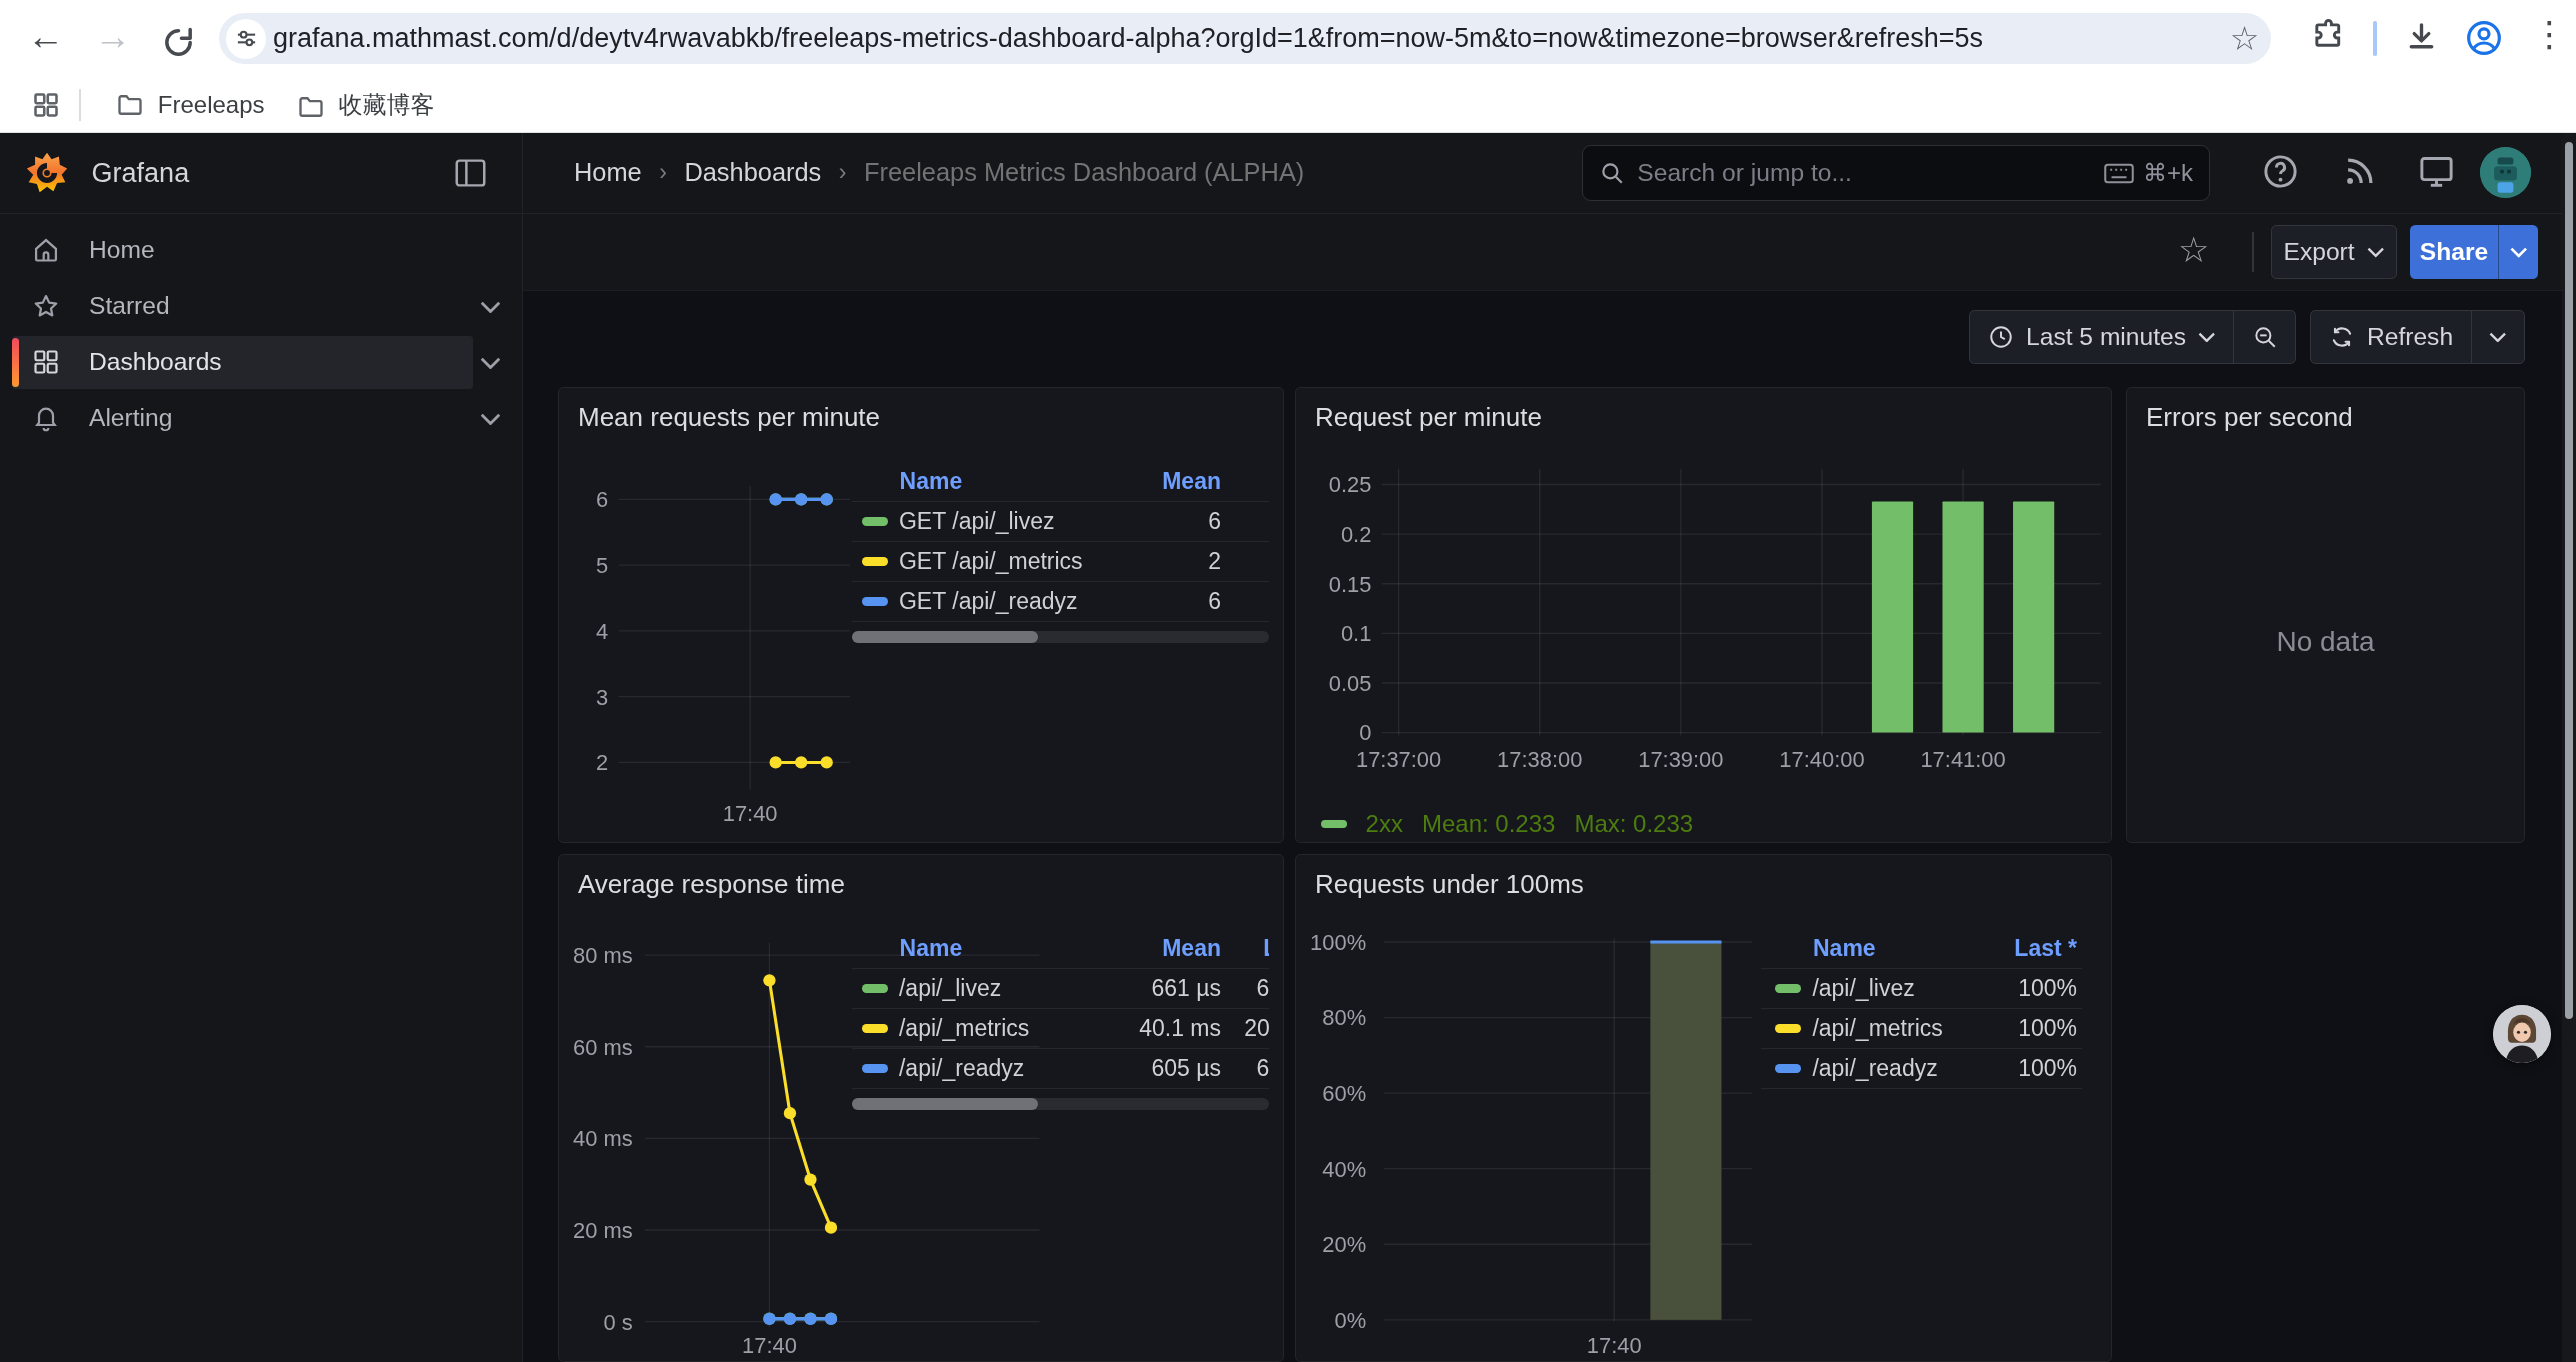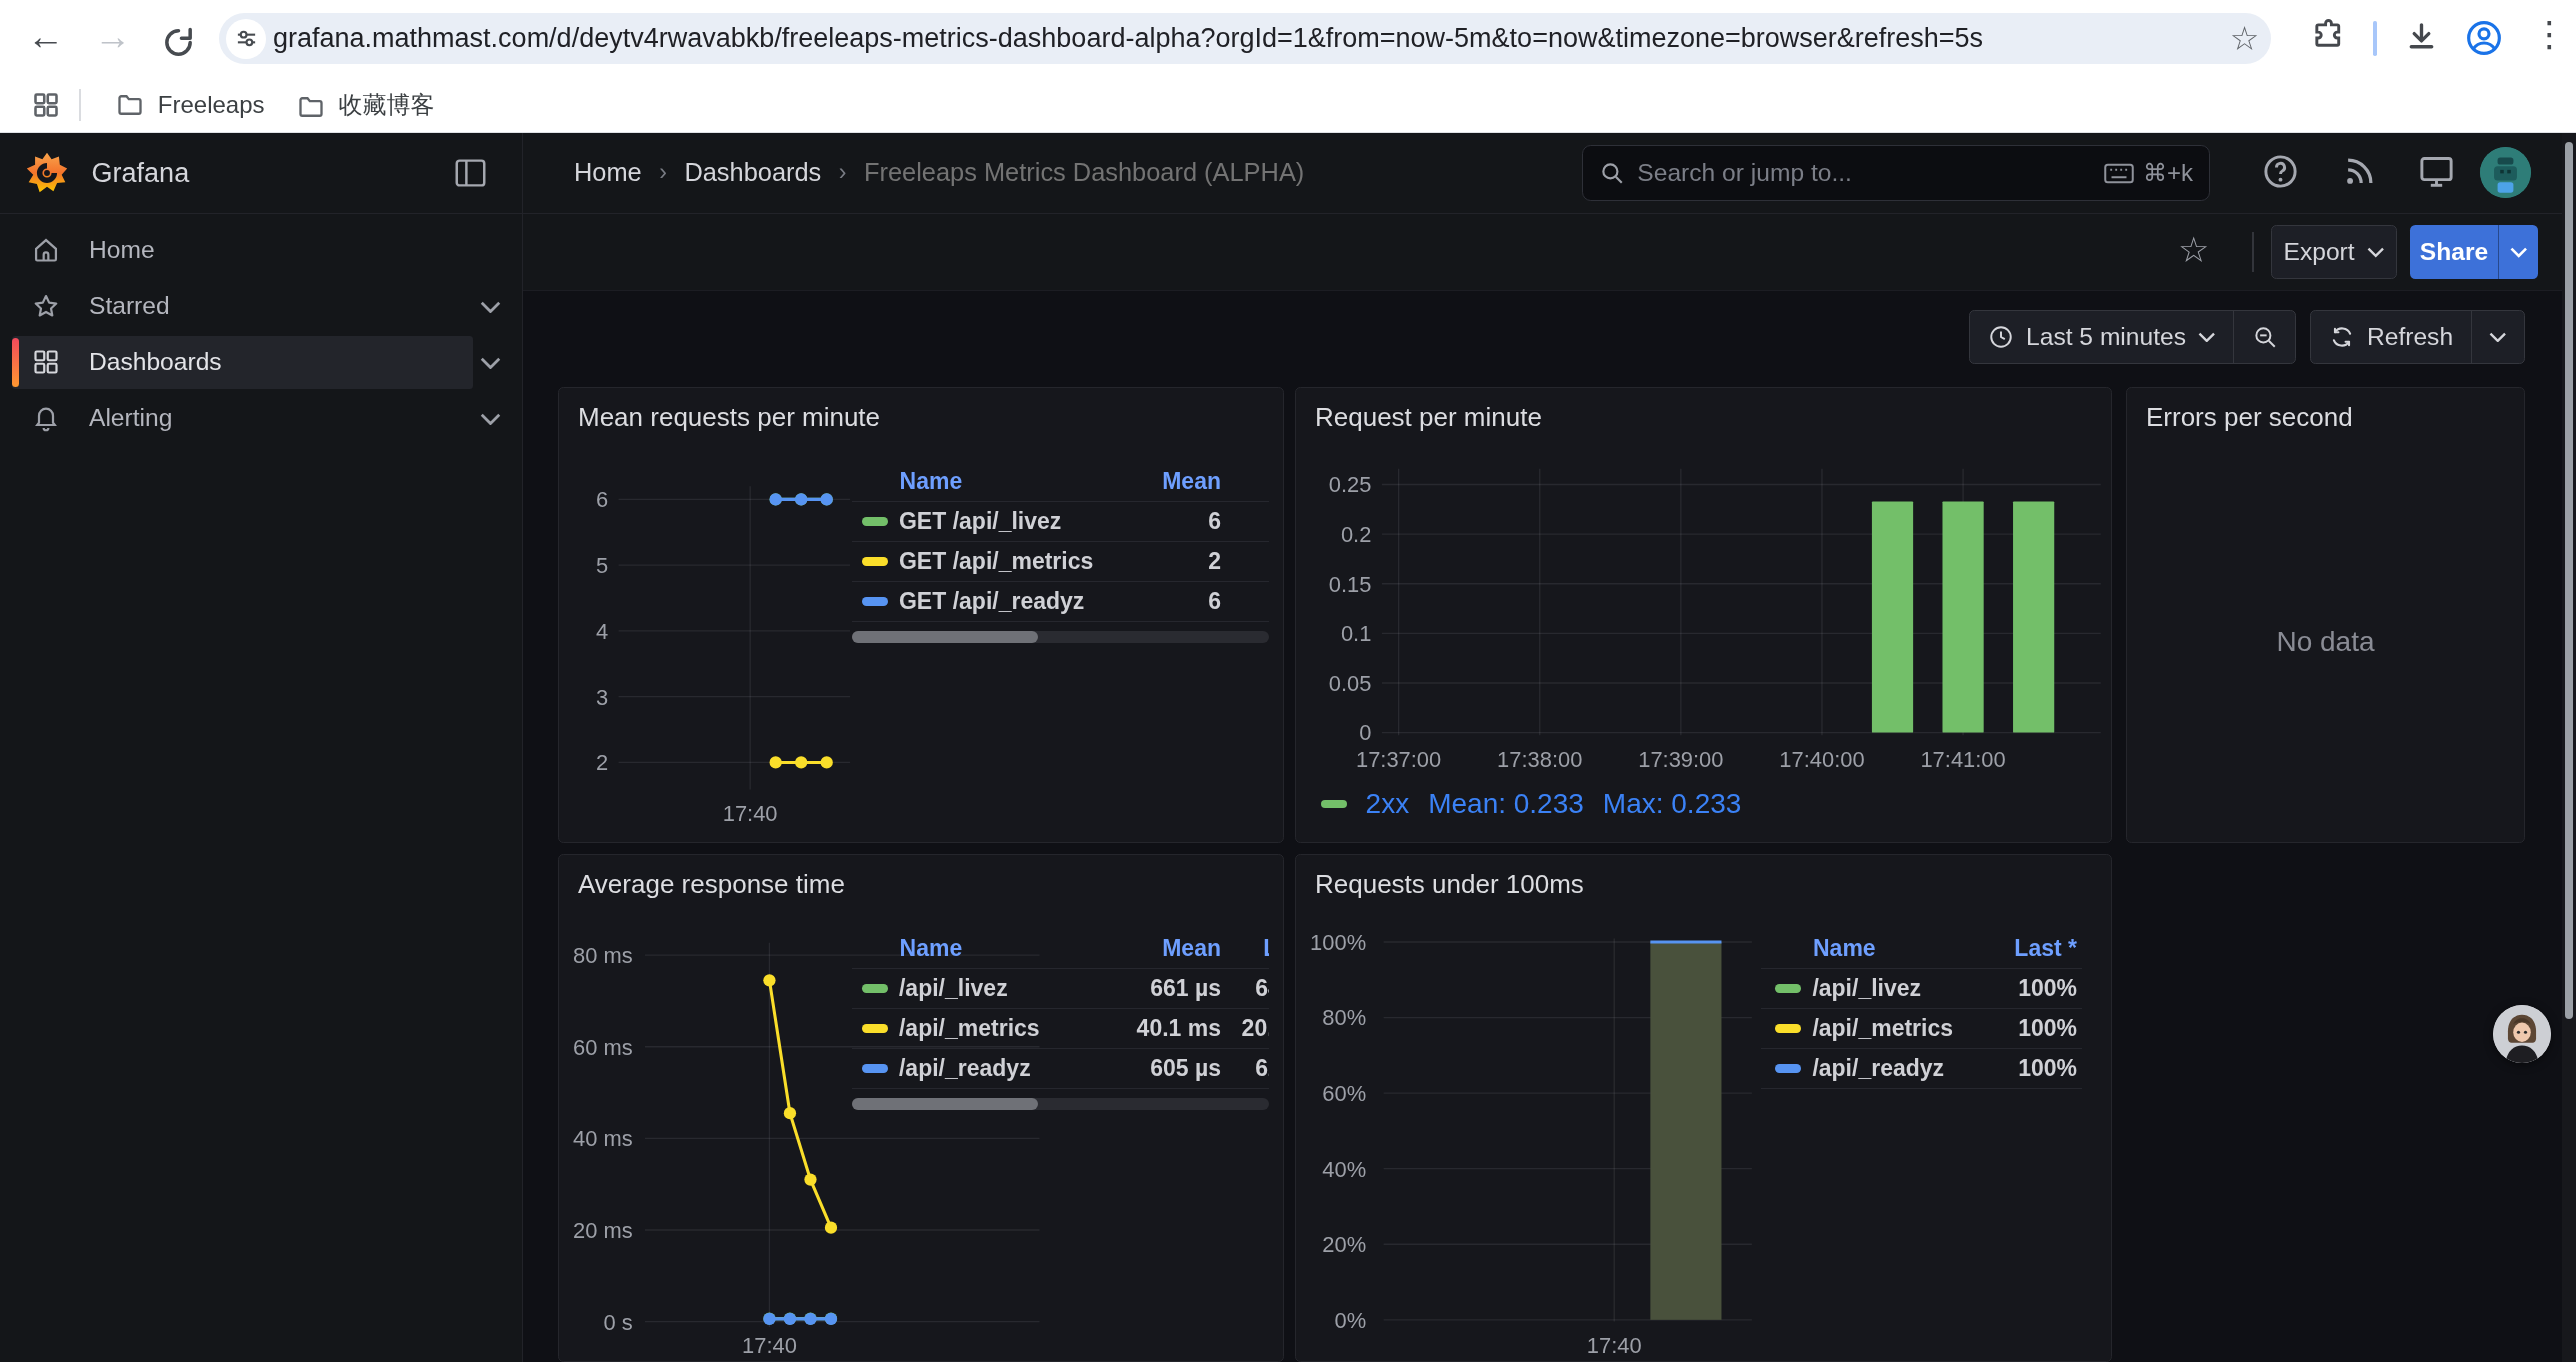"GET /api/_livez" .lhead, .lrow { font-weight: bold -> none }
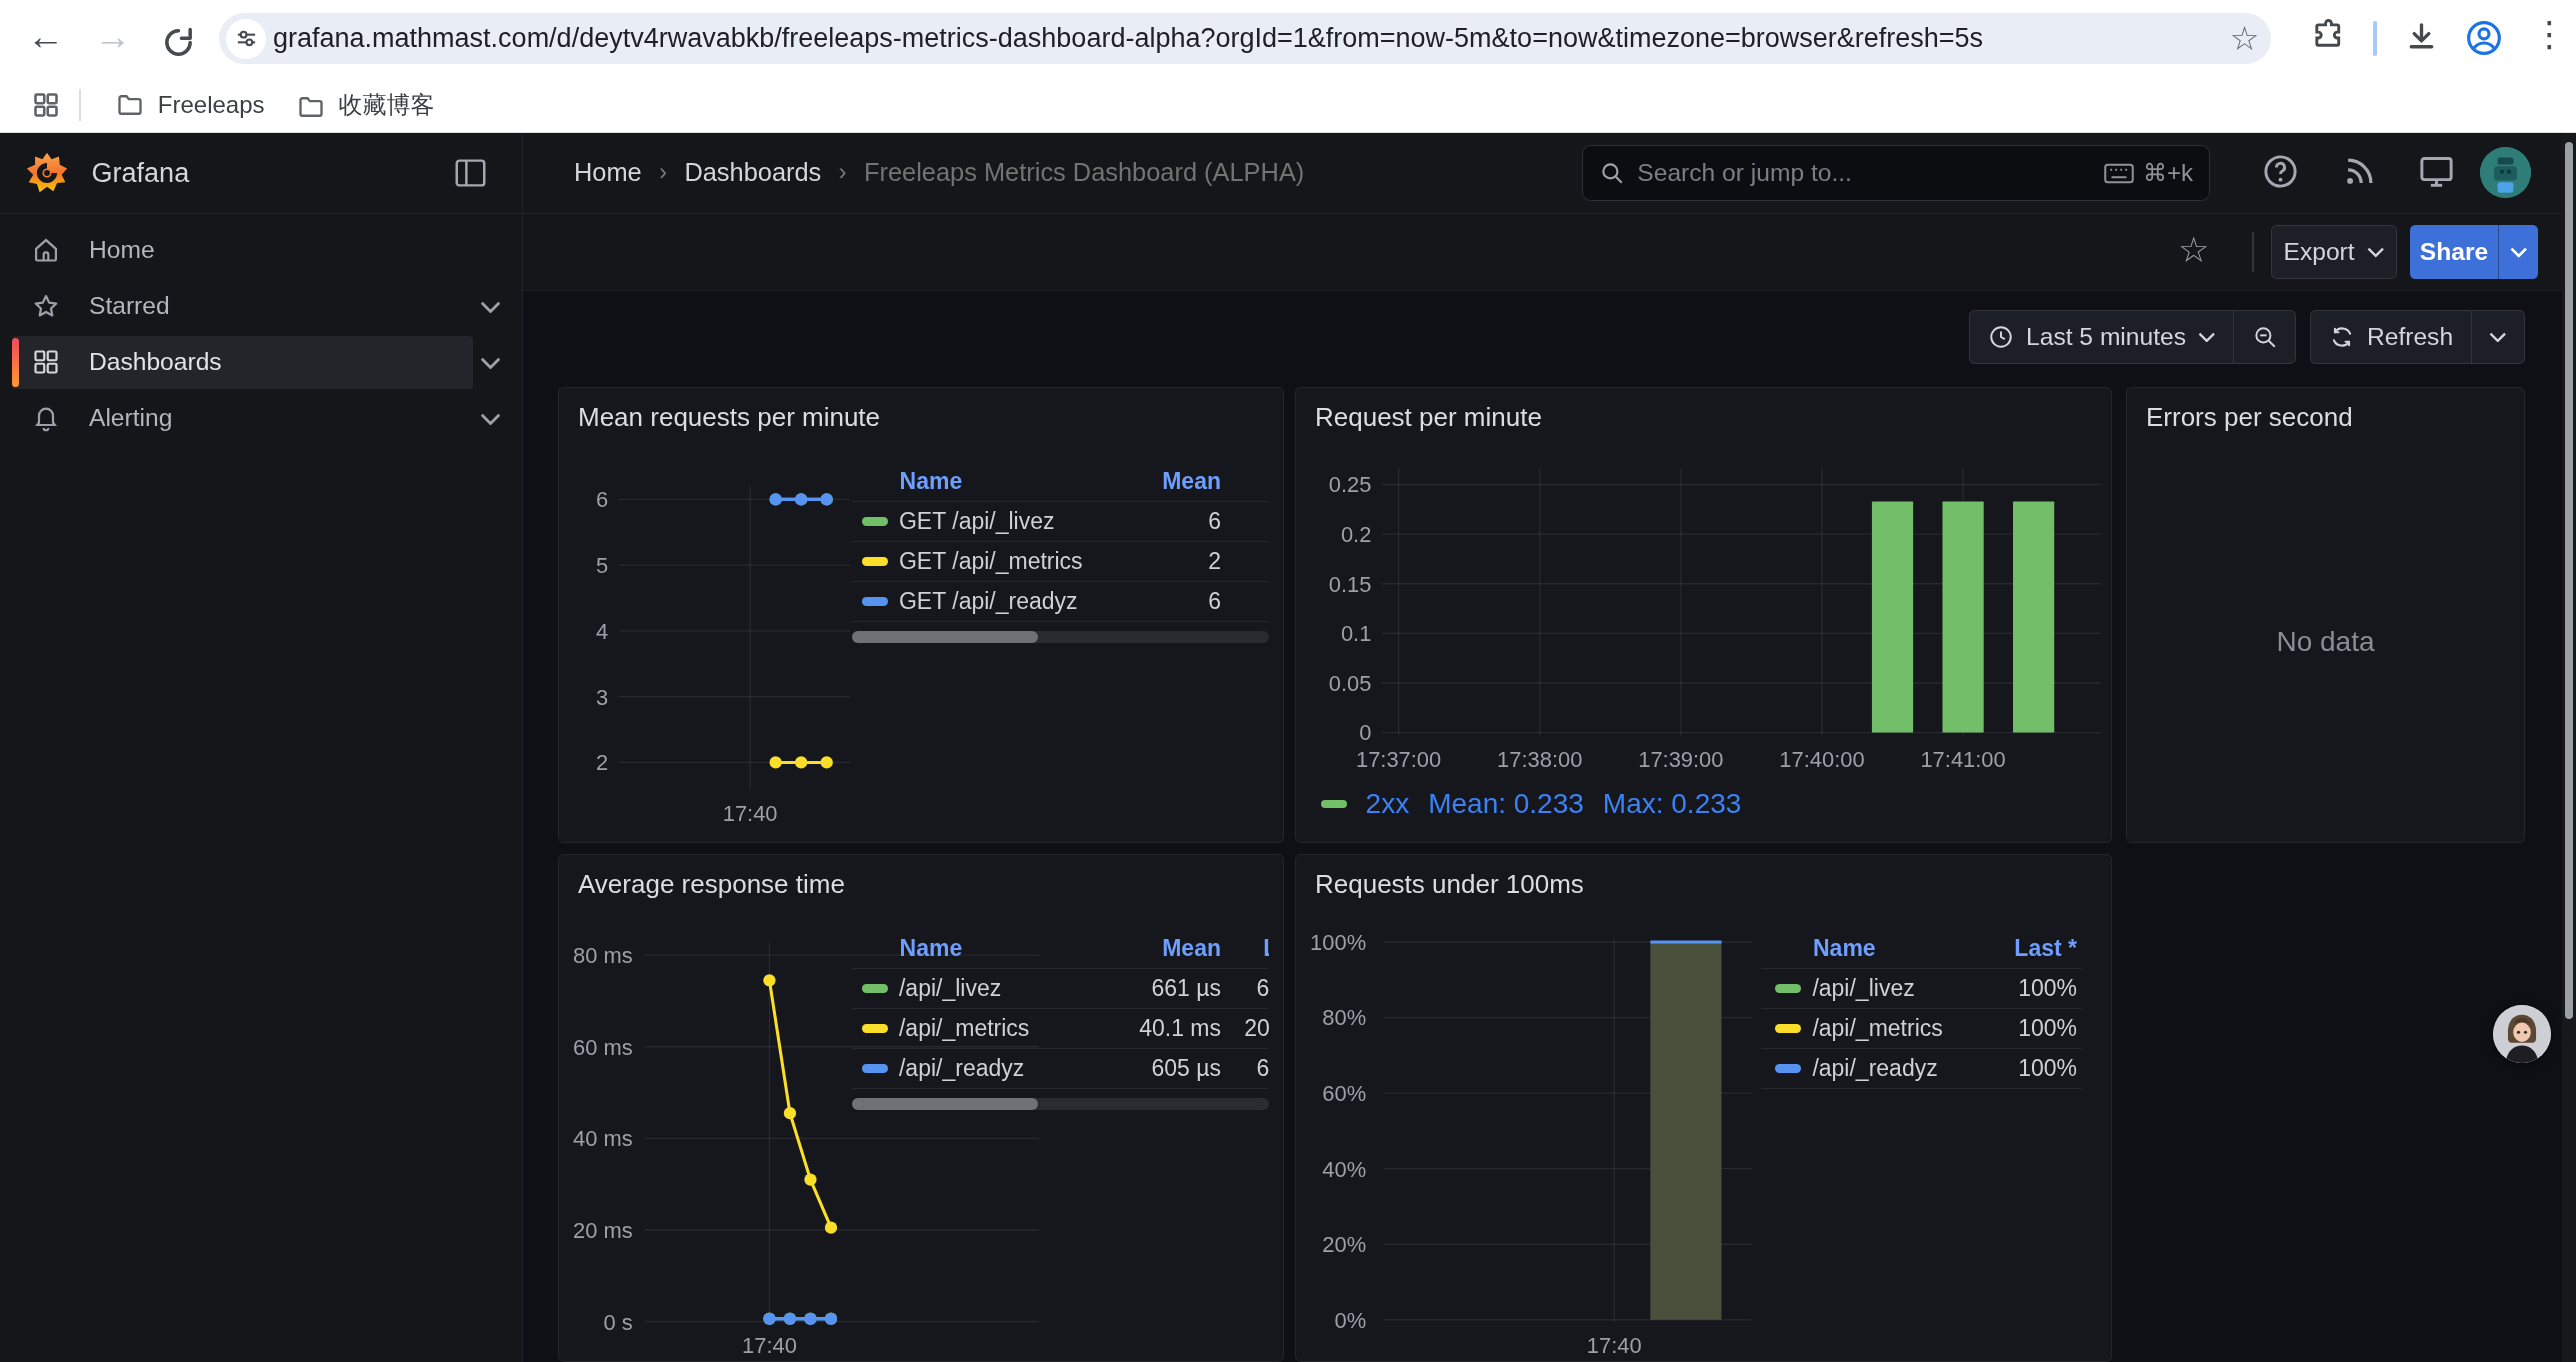"2xx" .p2legend { color: #3b82f6 -> #4d7c0f; font-size: 28px -> 24px; top: 400px -> 422px }
